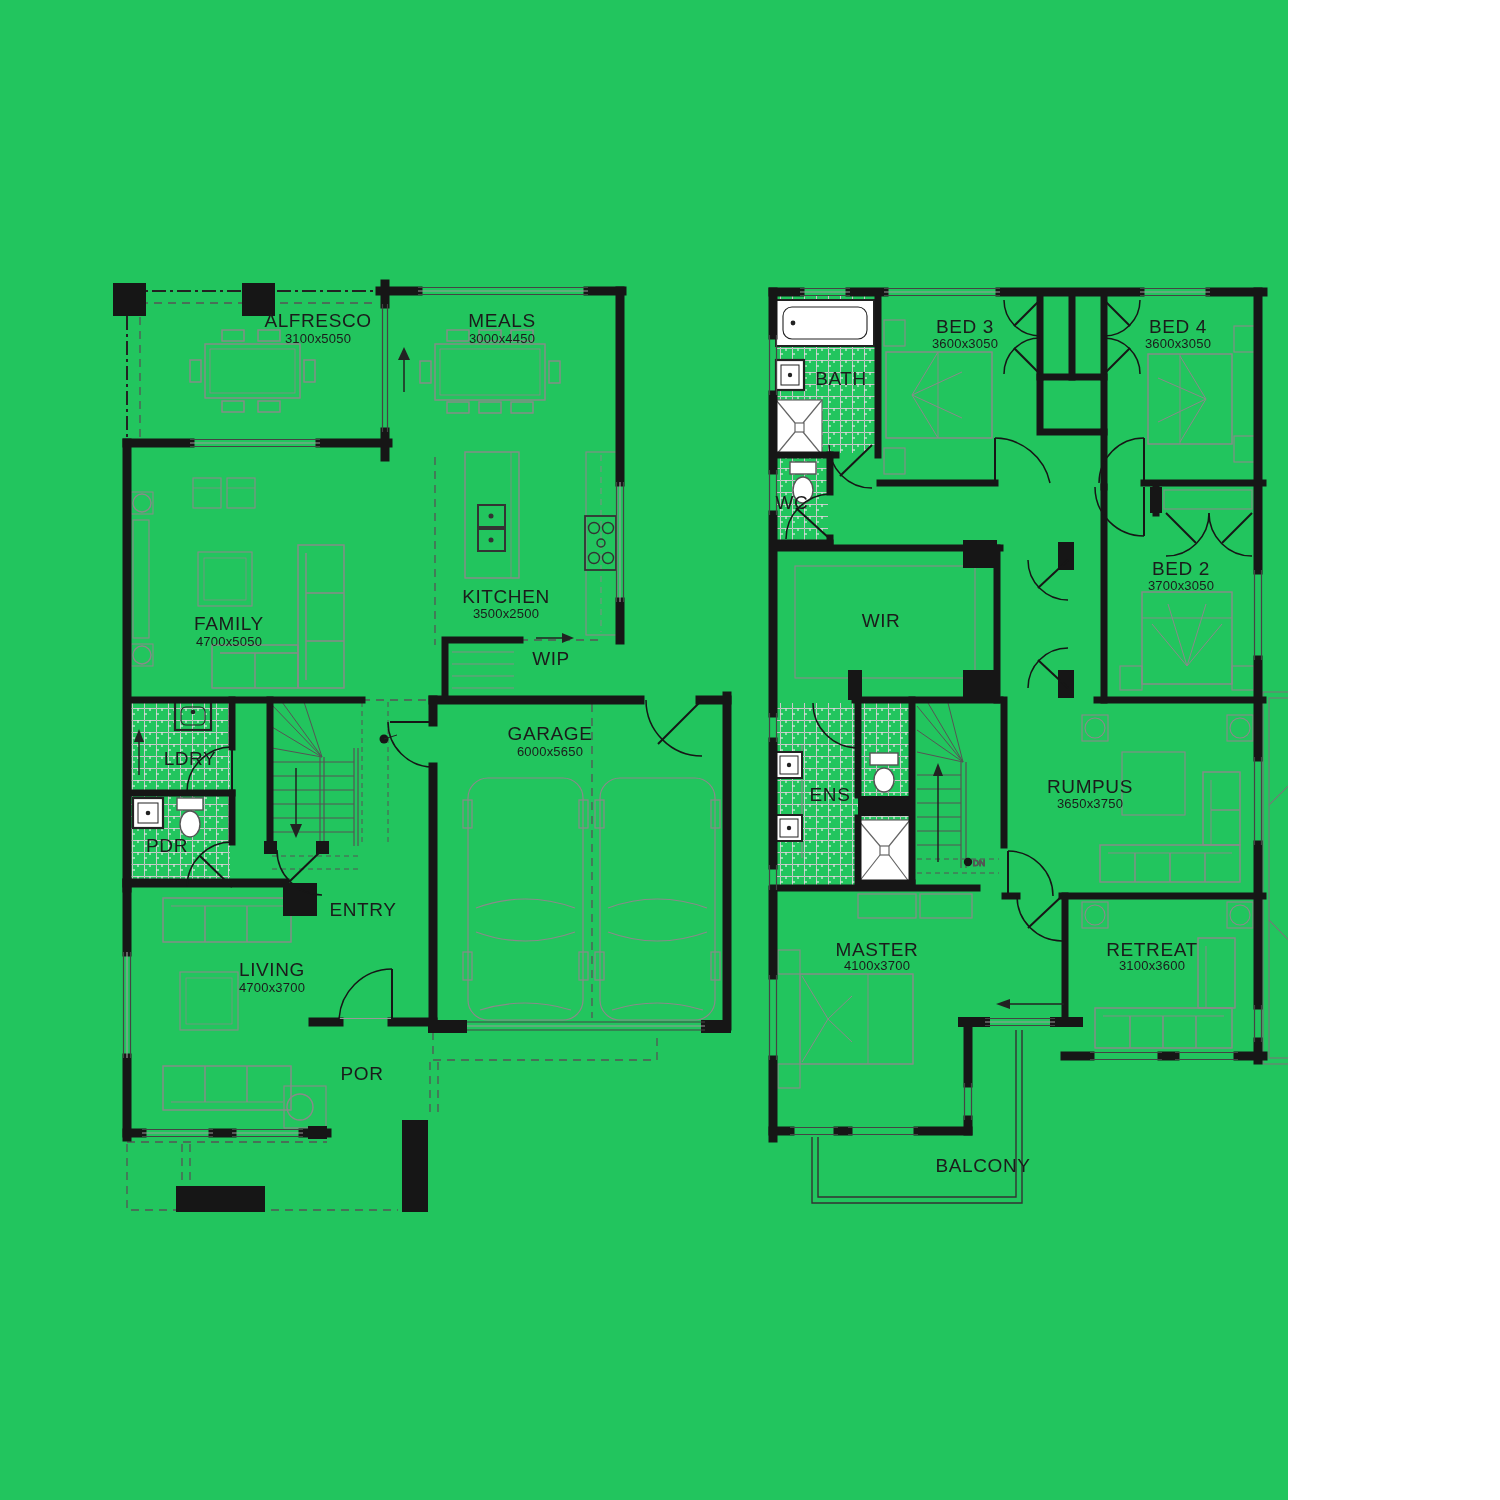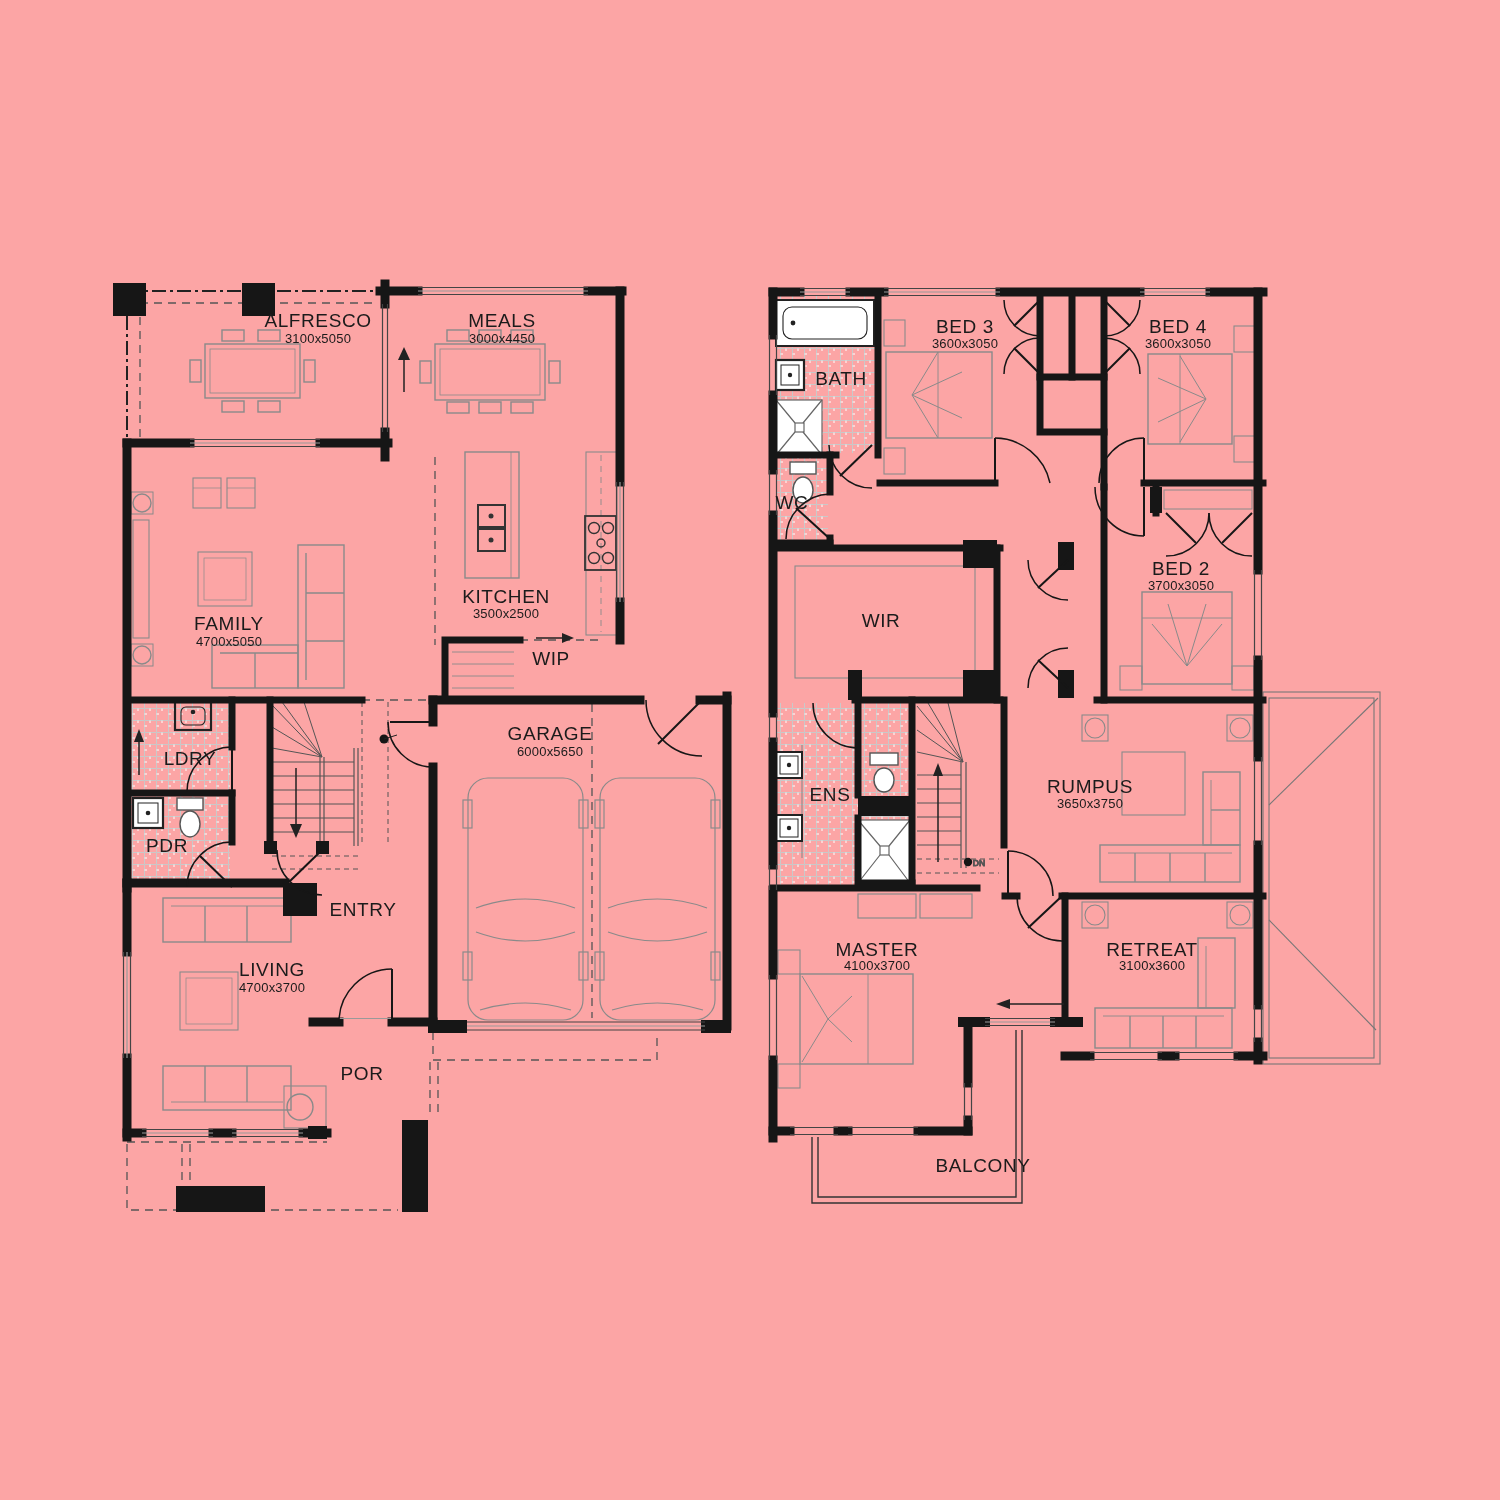"ALFRESCO" .canvas-wrap { background: #fca5a5 -> #22c55e; width: 1500px -> 1288px }
